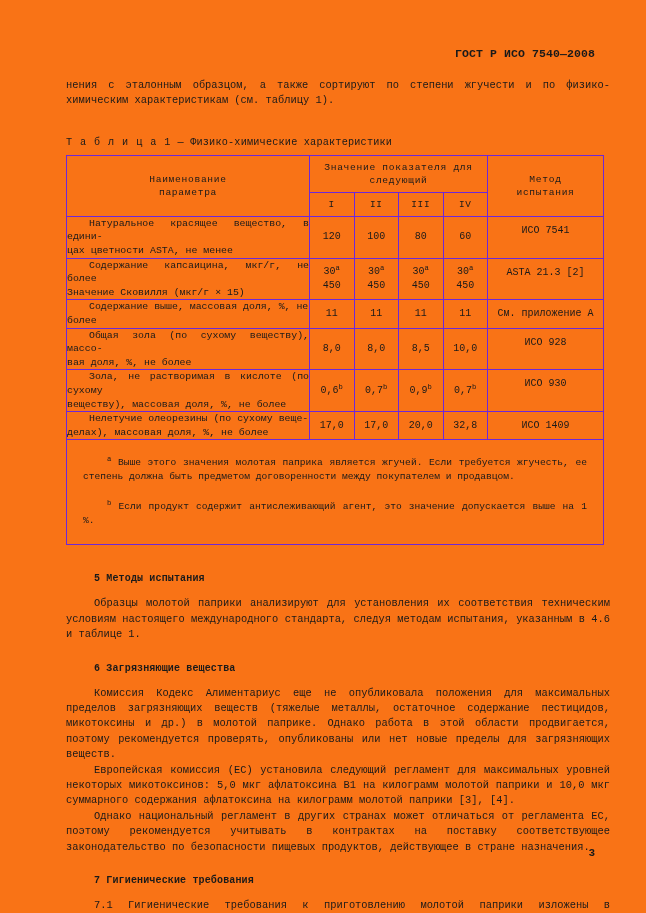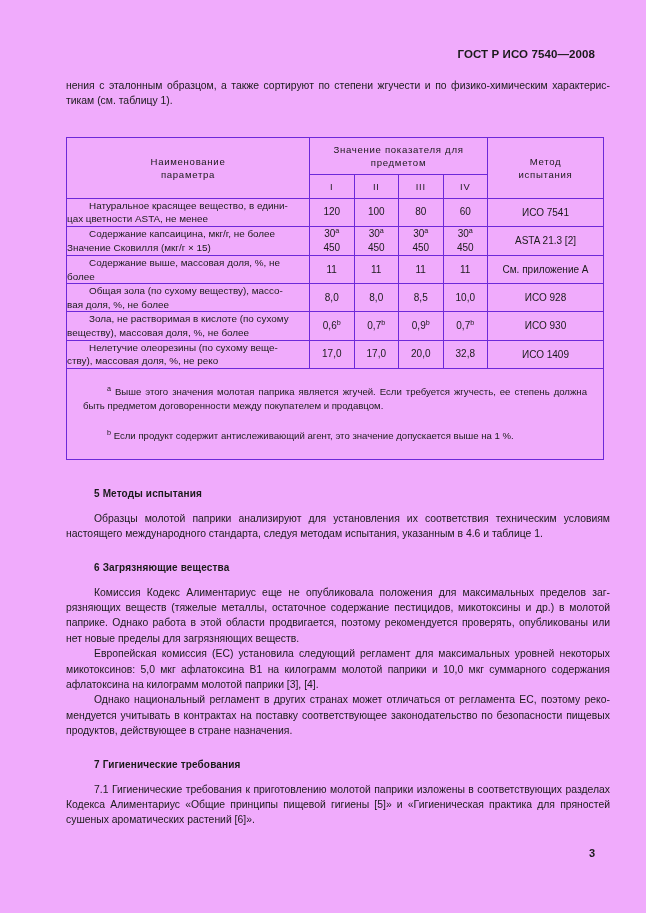"ГОСТ Р ИСО 7540—2008" .page { background: #f0abfc -> #f97316; font-family: none -> Liberation Mono, monospace }
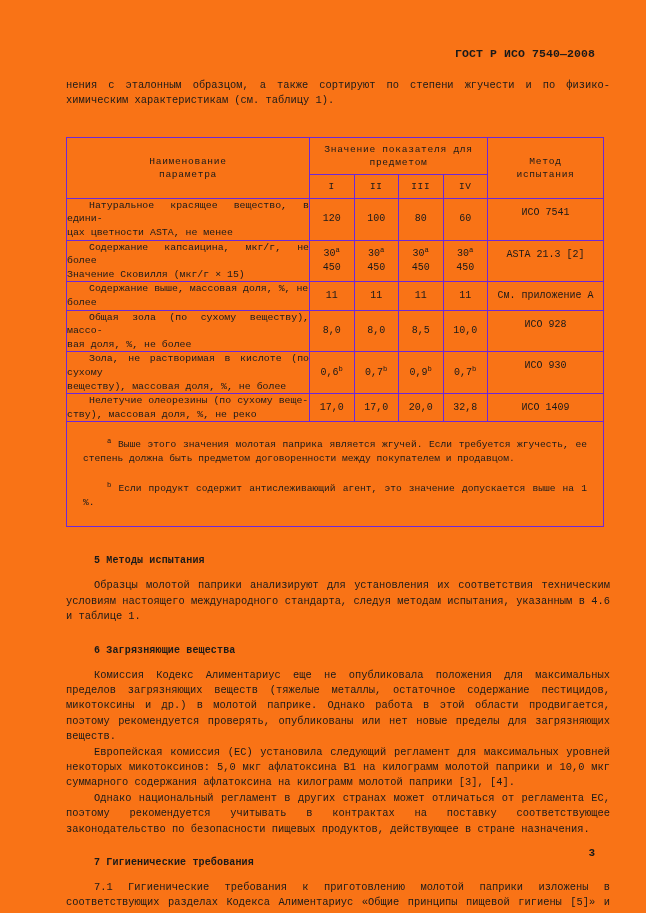"Т а б л и" div.table-caption { html: none -> <div> <span>Т а б л и ц а 1</span><span> — Физико-химические характеристики</span> </div> }
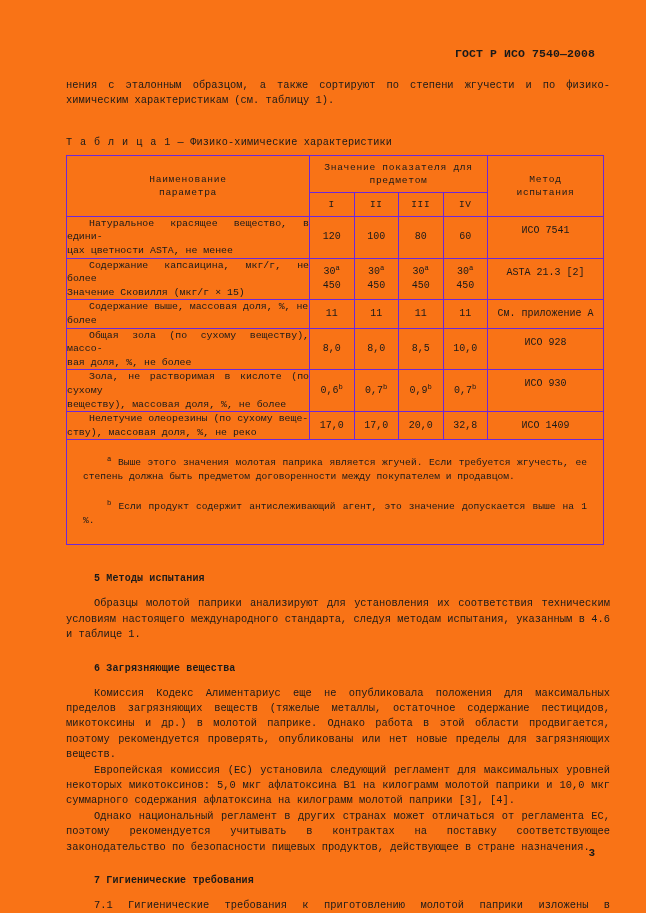"предметом" div { text: предметом -> следующий }
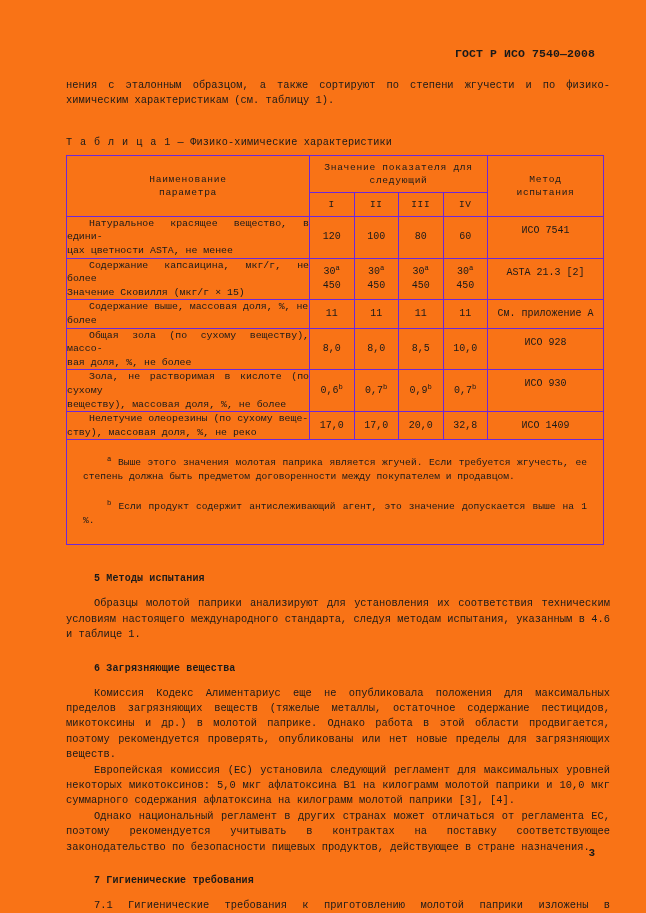"ству), массовая доля, %, не" p.noindent { text: ству), массовая доля, %, не реко -> делах), массовая доля, %, не более }
